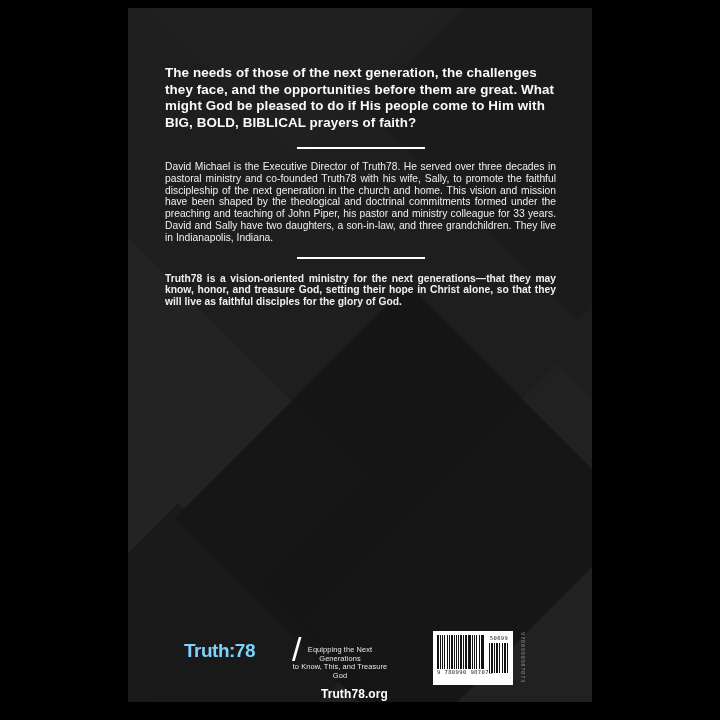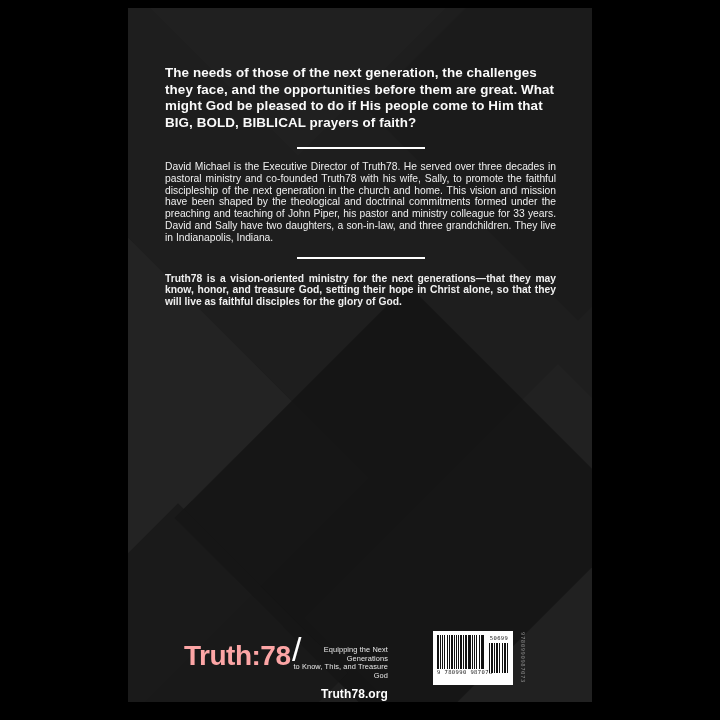"The needs of those of" p.lead { text: that -> with }
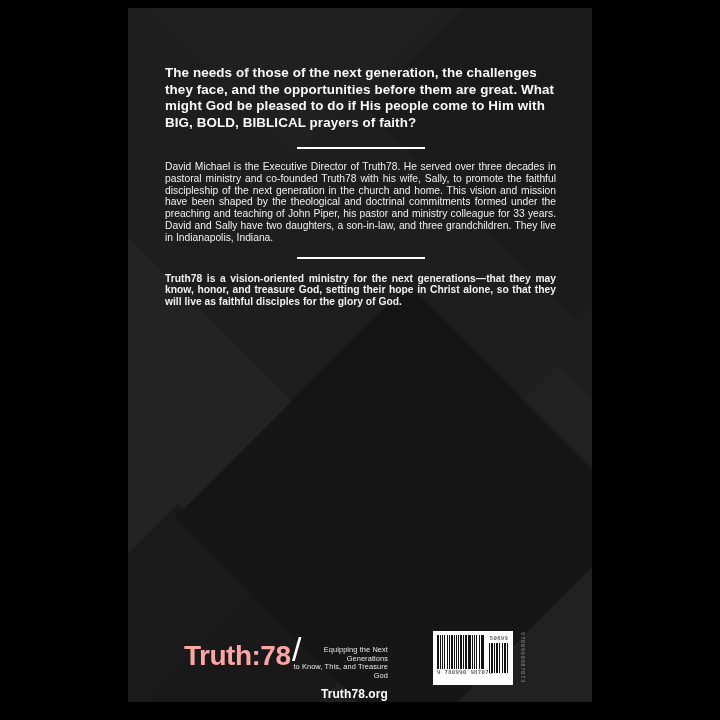"Truth:78" .logo { color: #fca5a5 -> #7dd3fc; font-size: 28px -> 19px }
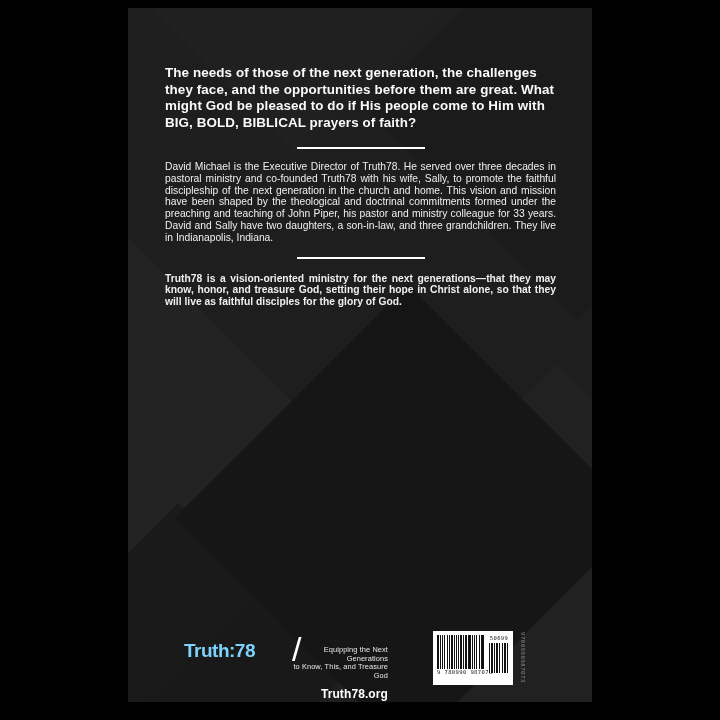"Equipping the Next Generations" .tagline { text-align: right -> center }
